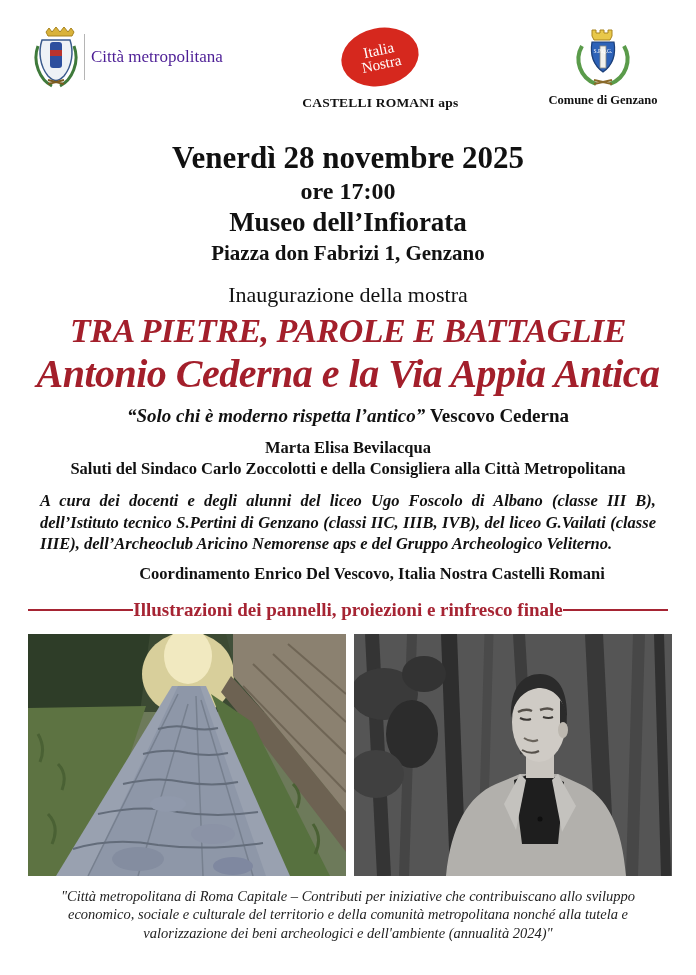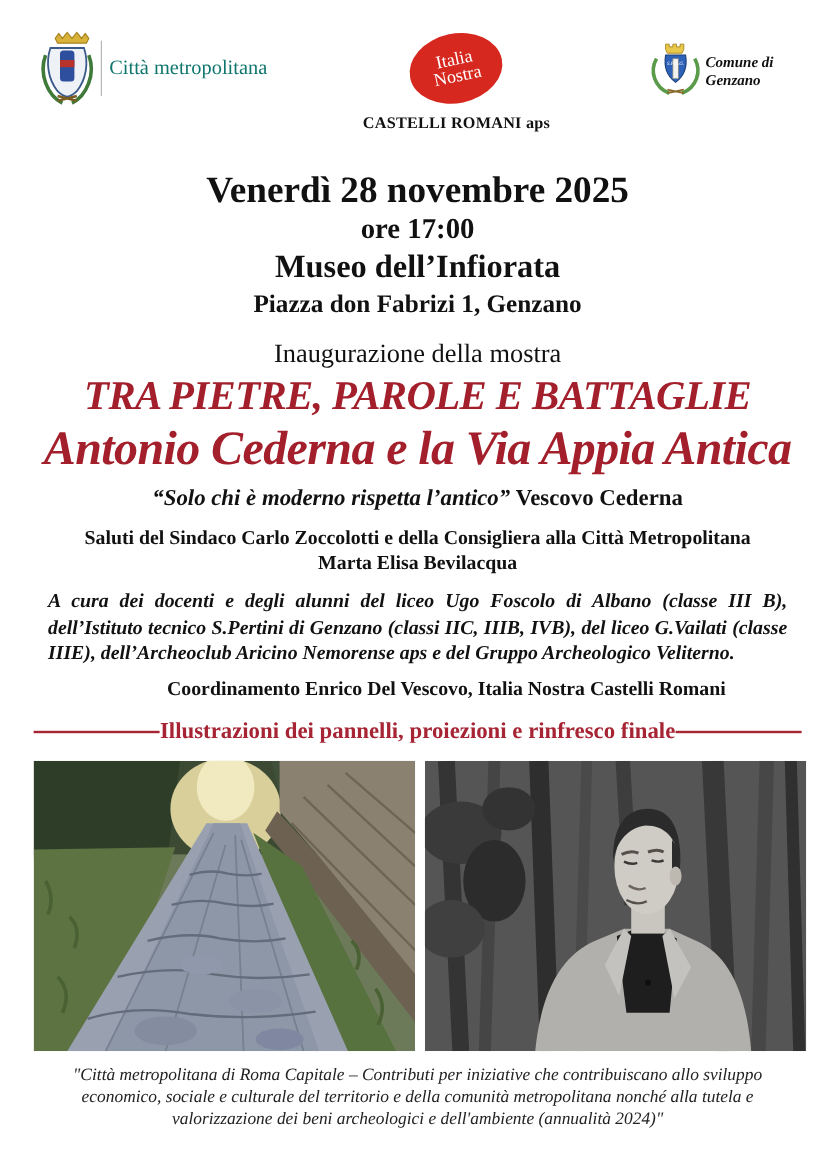"Città metropolitana" .logo-left .logo-text { color: #0f766e -> #4c1d95 }
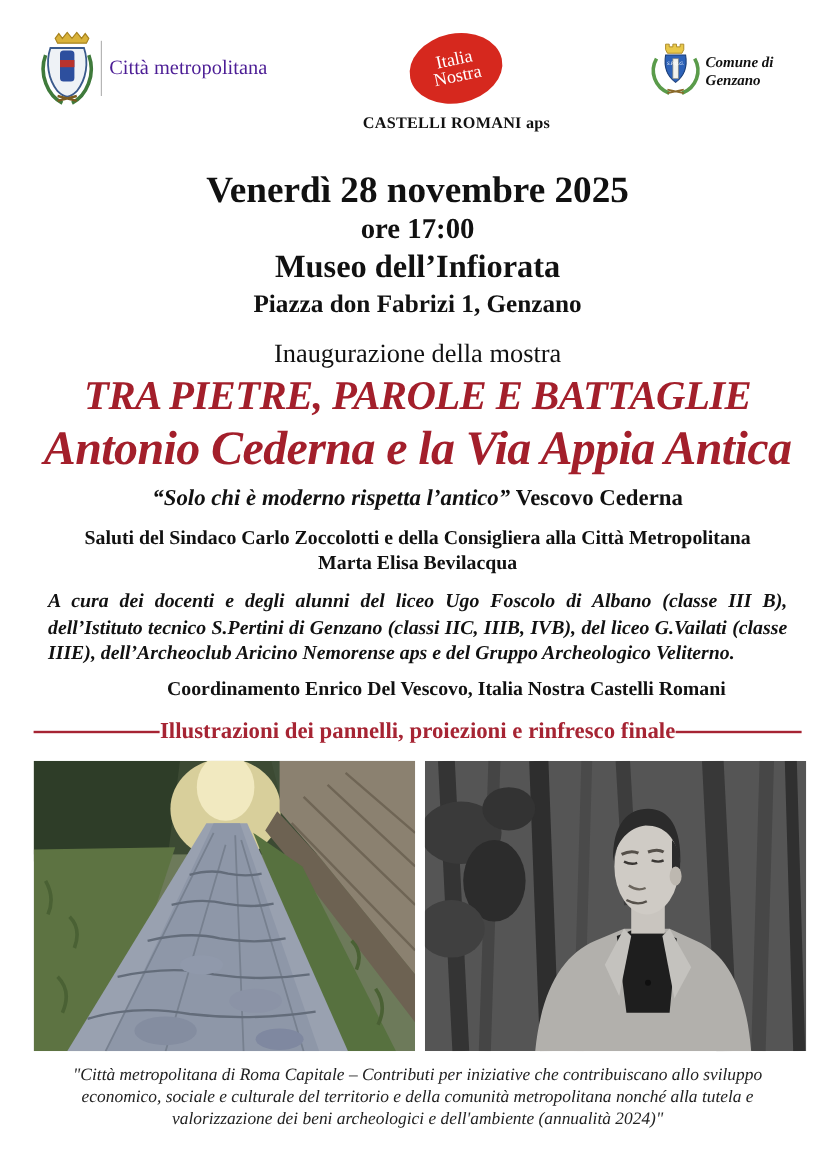"Comune di Genzano" .logo-right { flex-direction: row -> column; font-style: italic -> none }
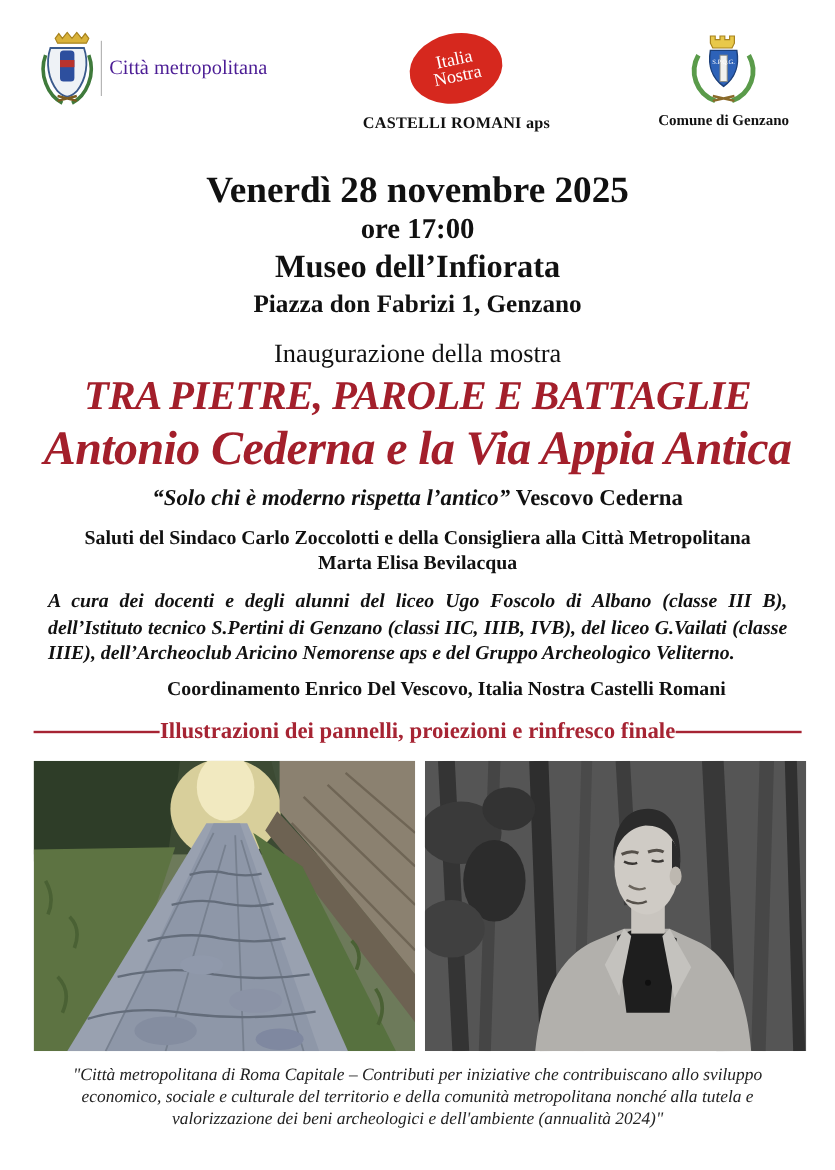"Saluti del Sindaco Carlo Zoccolotti" div { order: before "Marta Elisa Bevilacqua" -> after "Marta Elisa Bevilacqua" }
